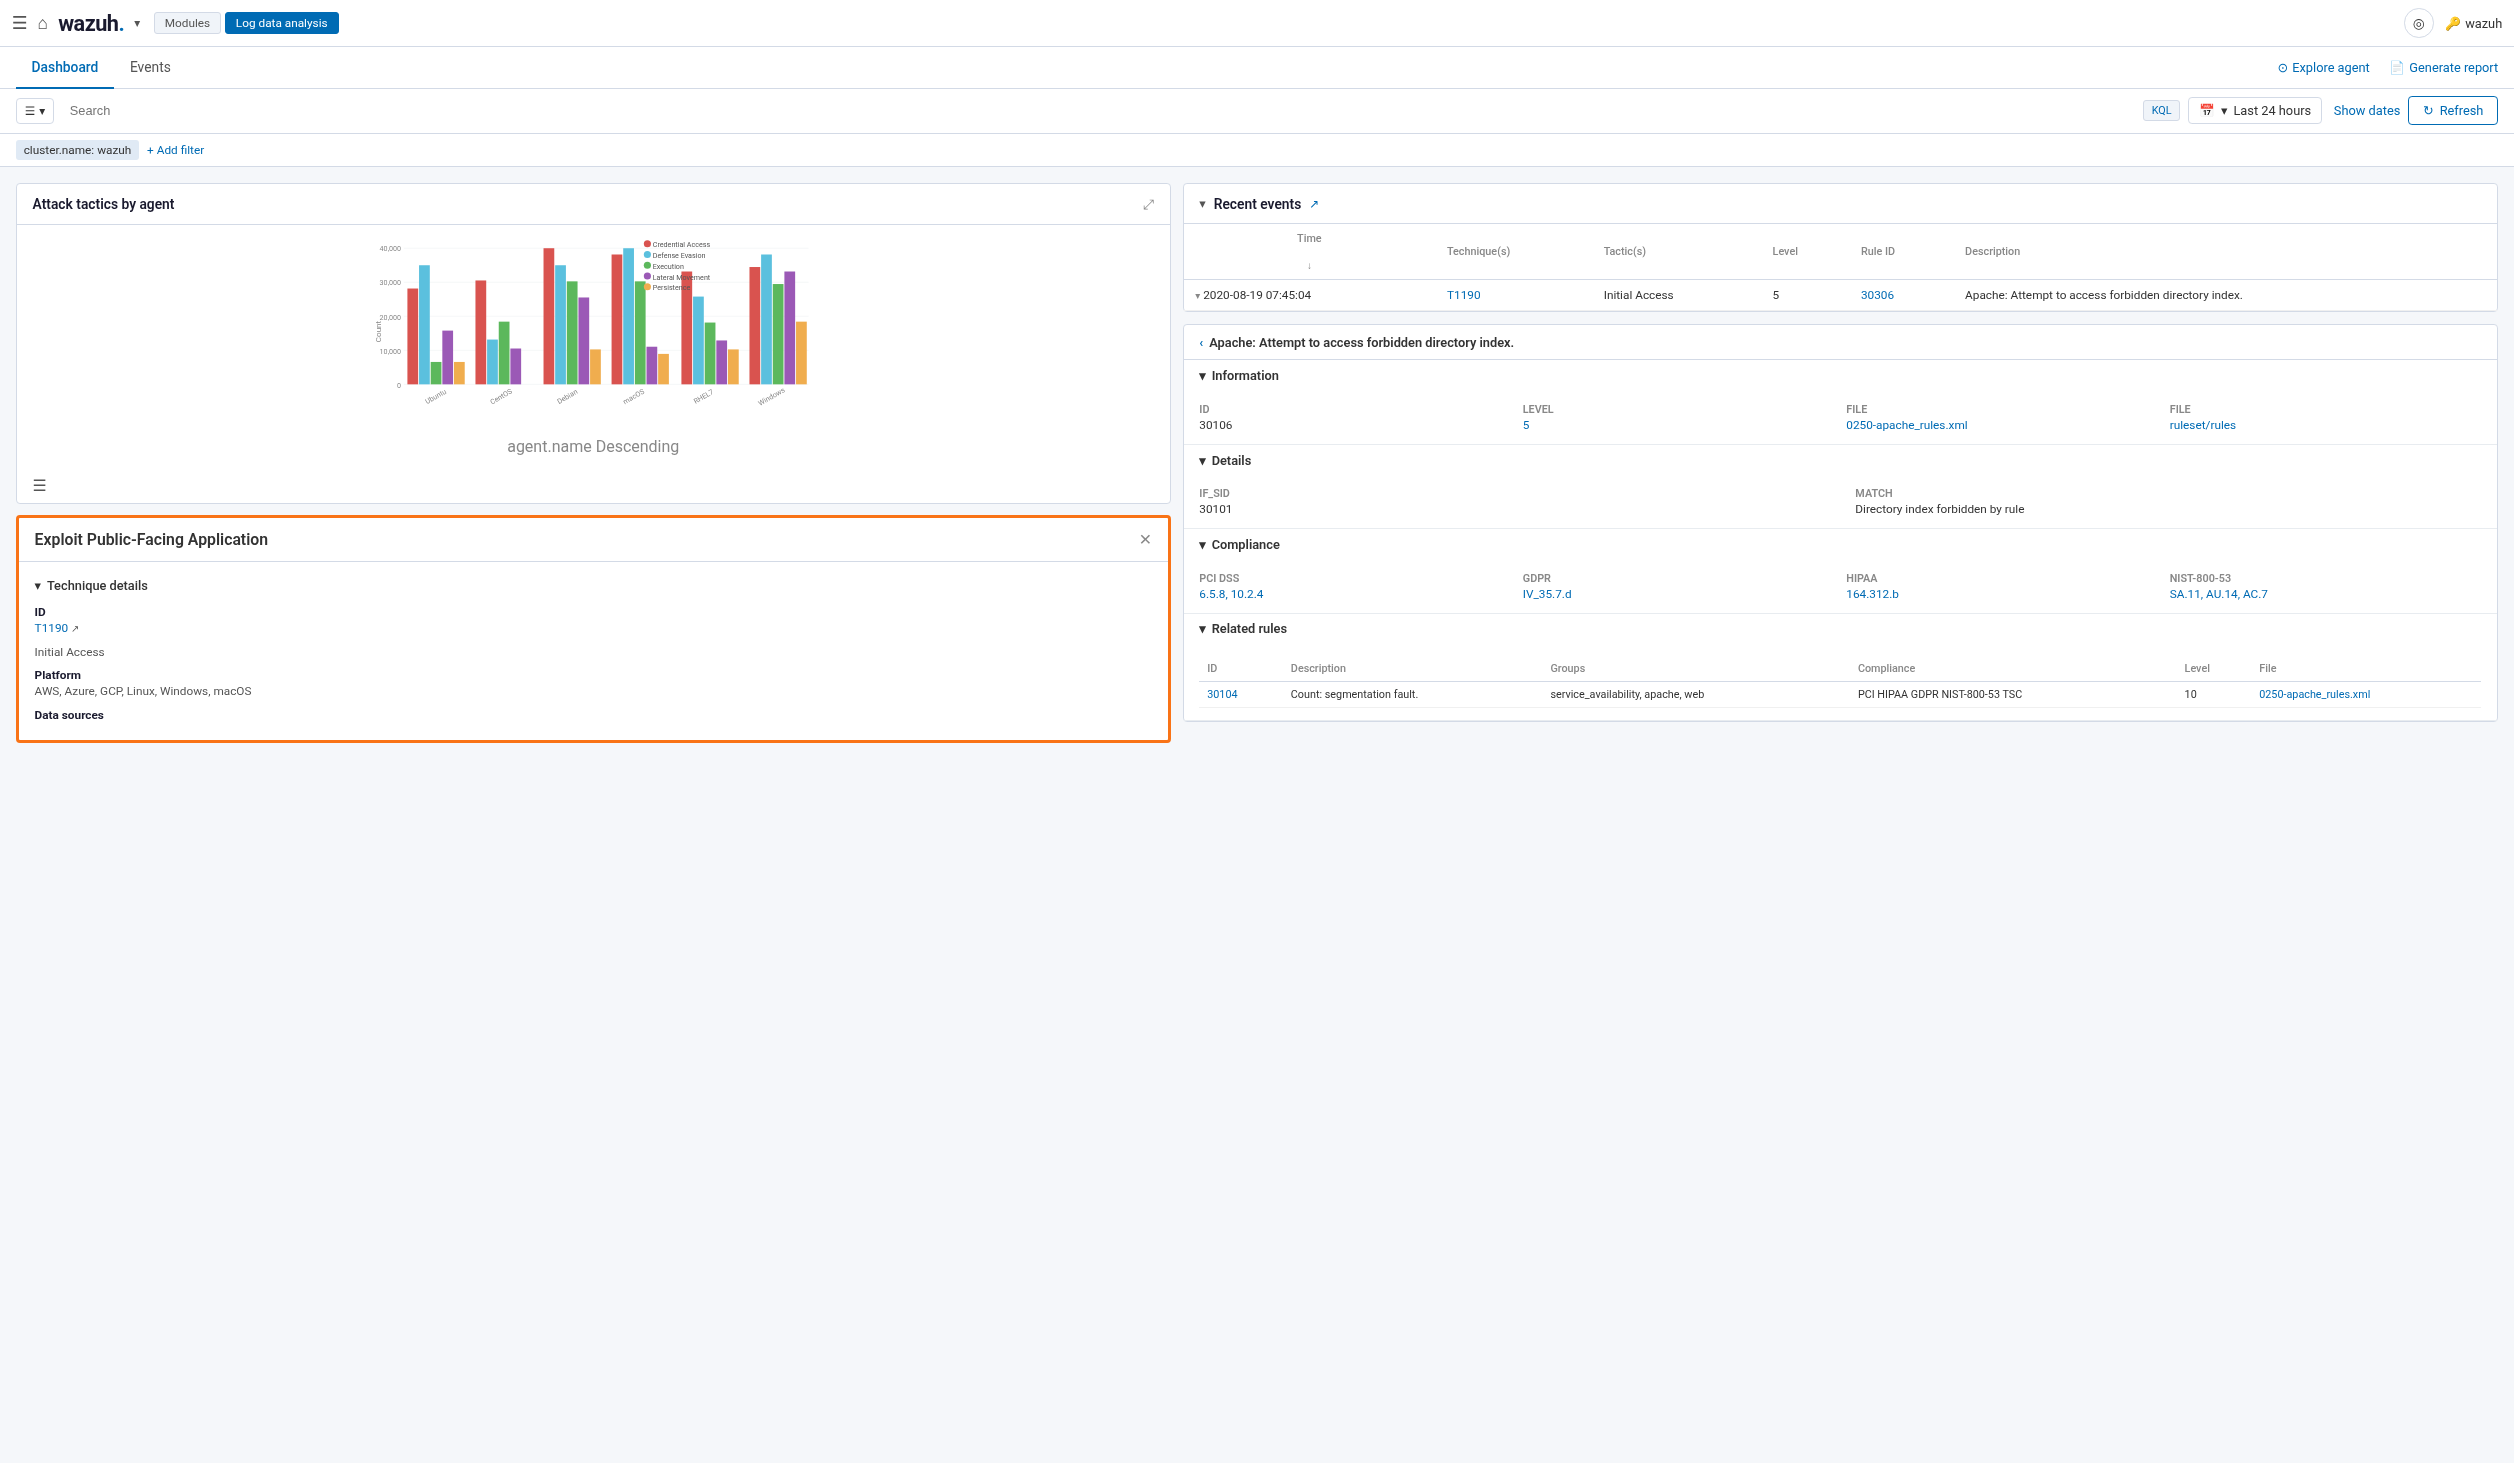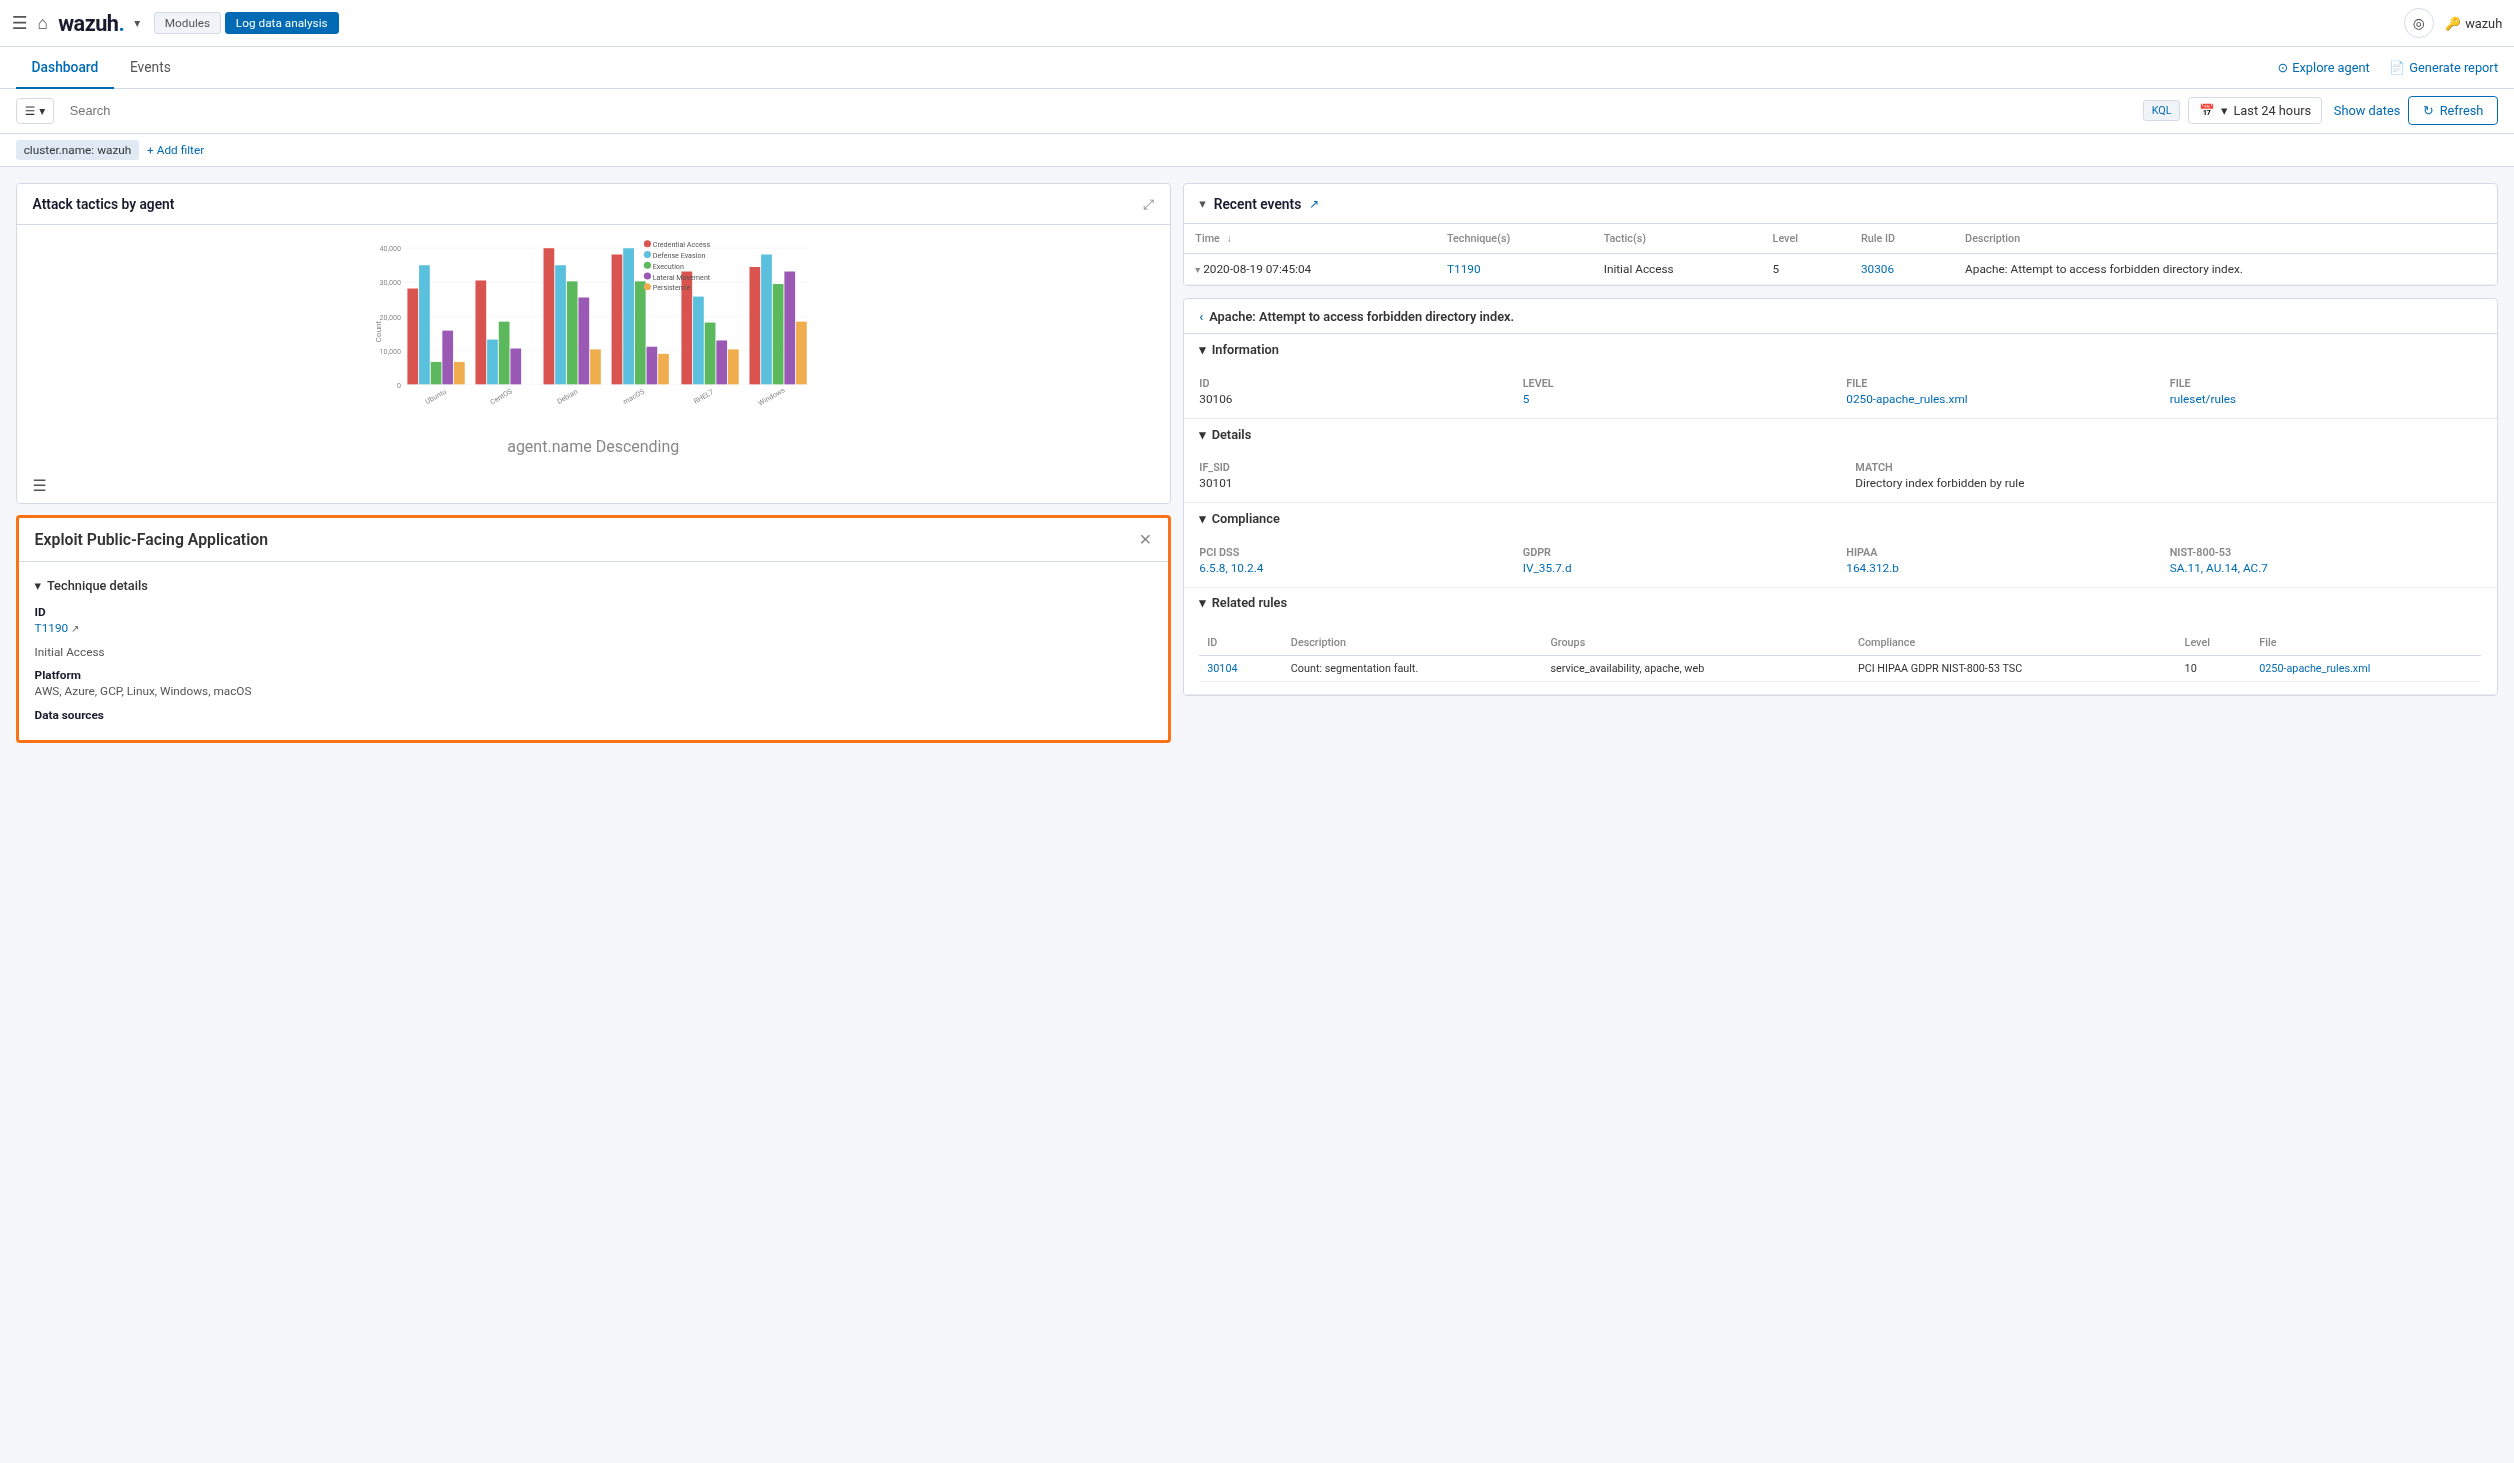"Time" .col-time { flex-direction: none -> column; gap: 7px -> 15px }
